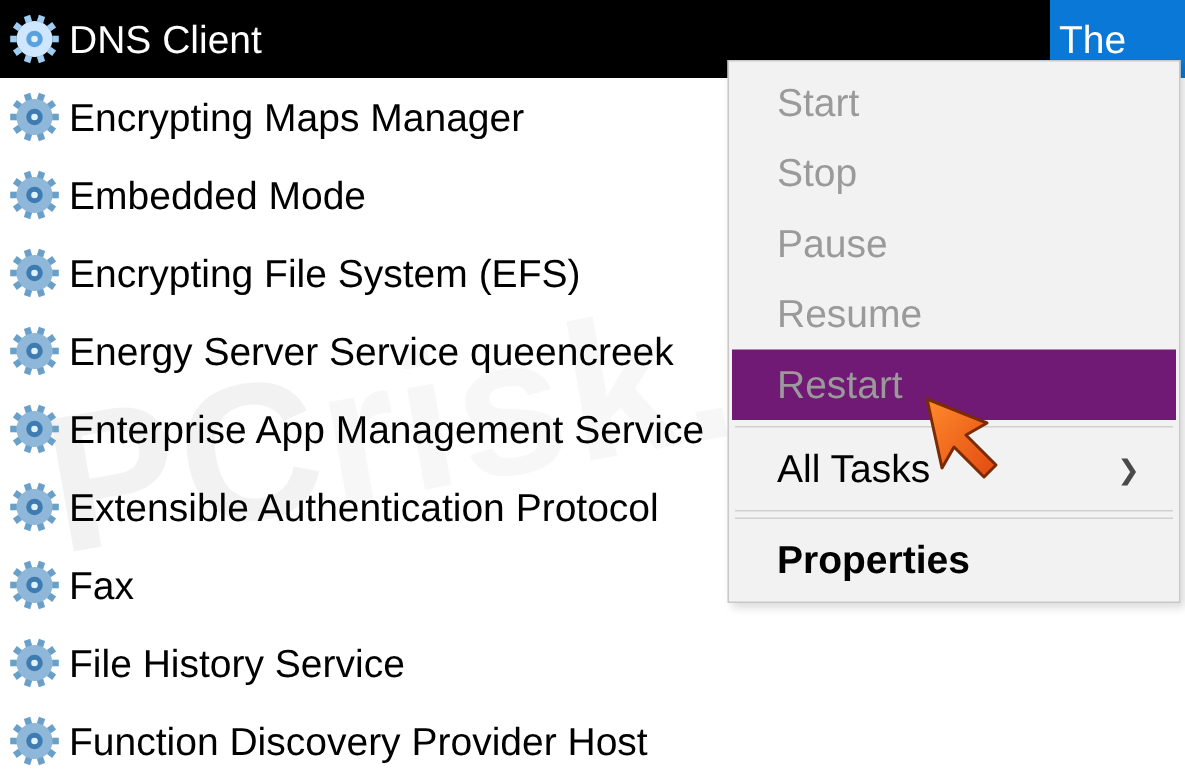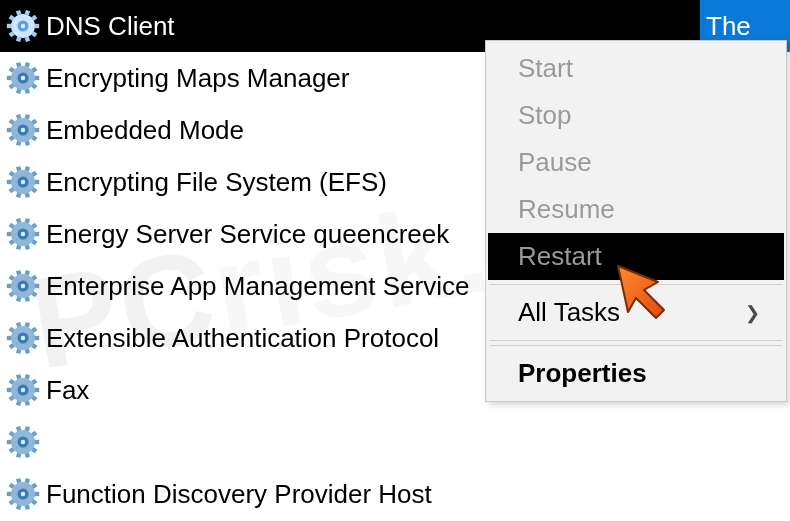"Restart" .menu-item.hover { background: #000000 -> #701a75 }
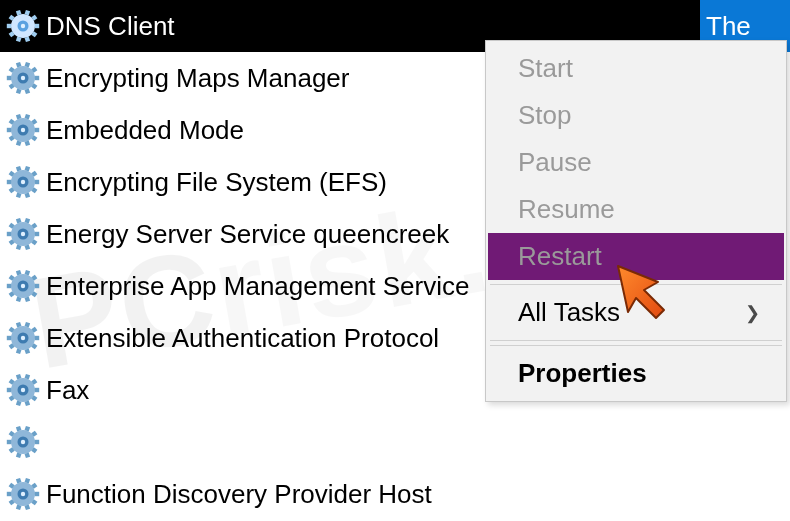"File History Service" span.service-label { html: none -> <span>File History Service</span> }
